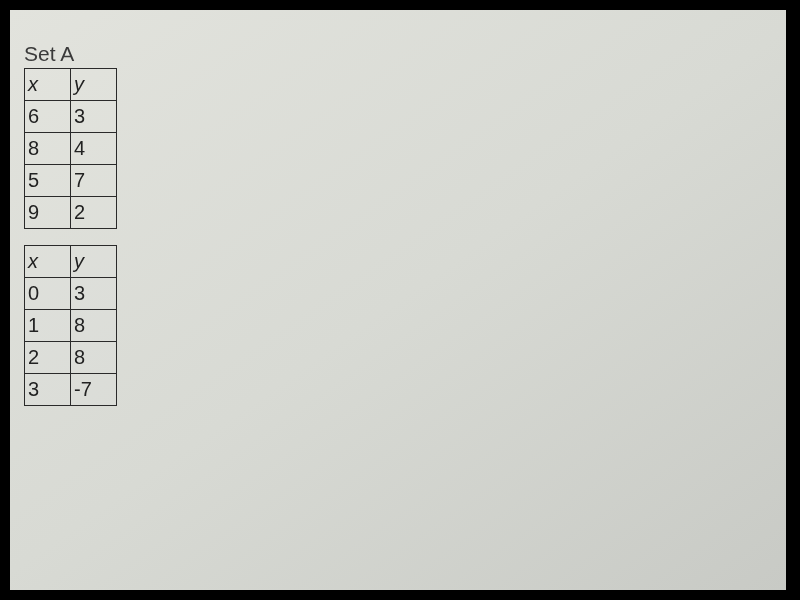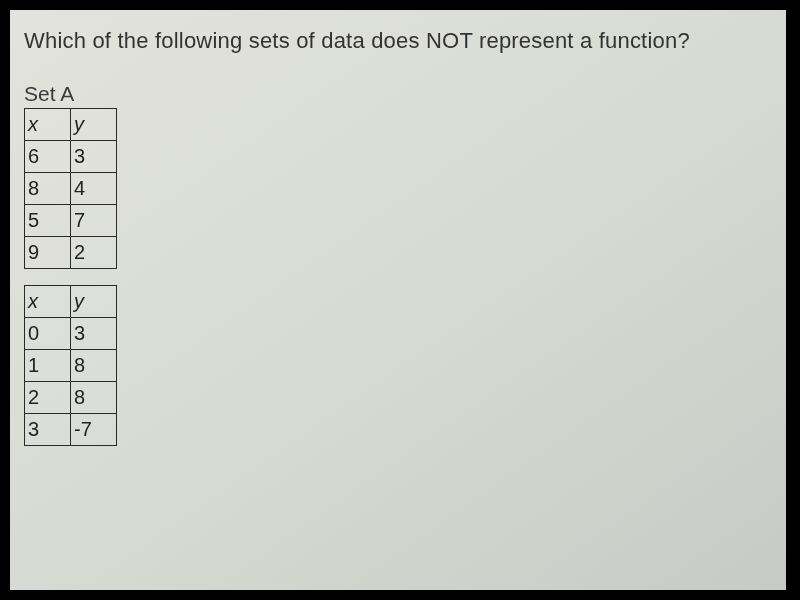"Which of the following sets" div.question { html: <div>Which of the following sets of data does NOT represent a function?</div> -> none }
